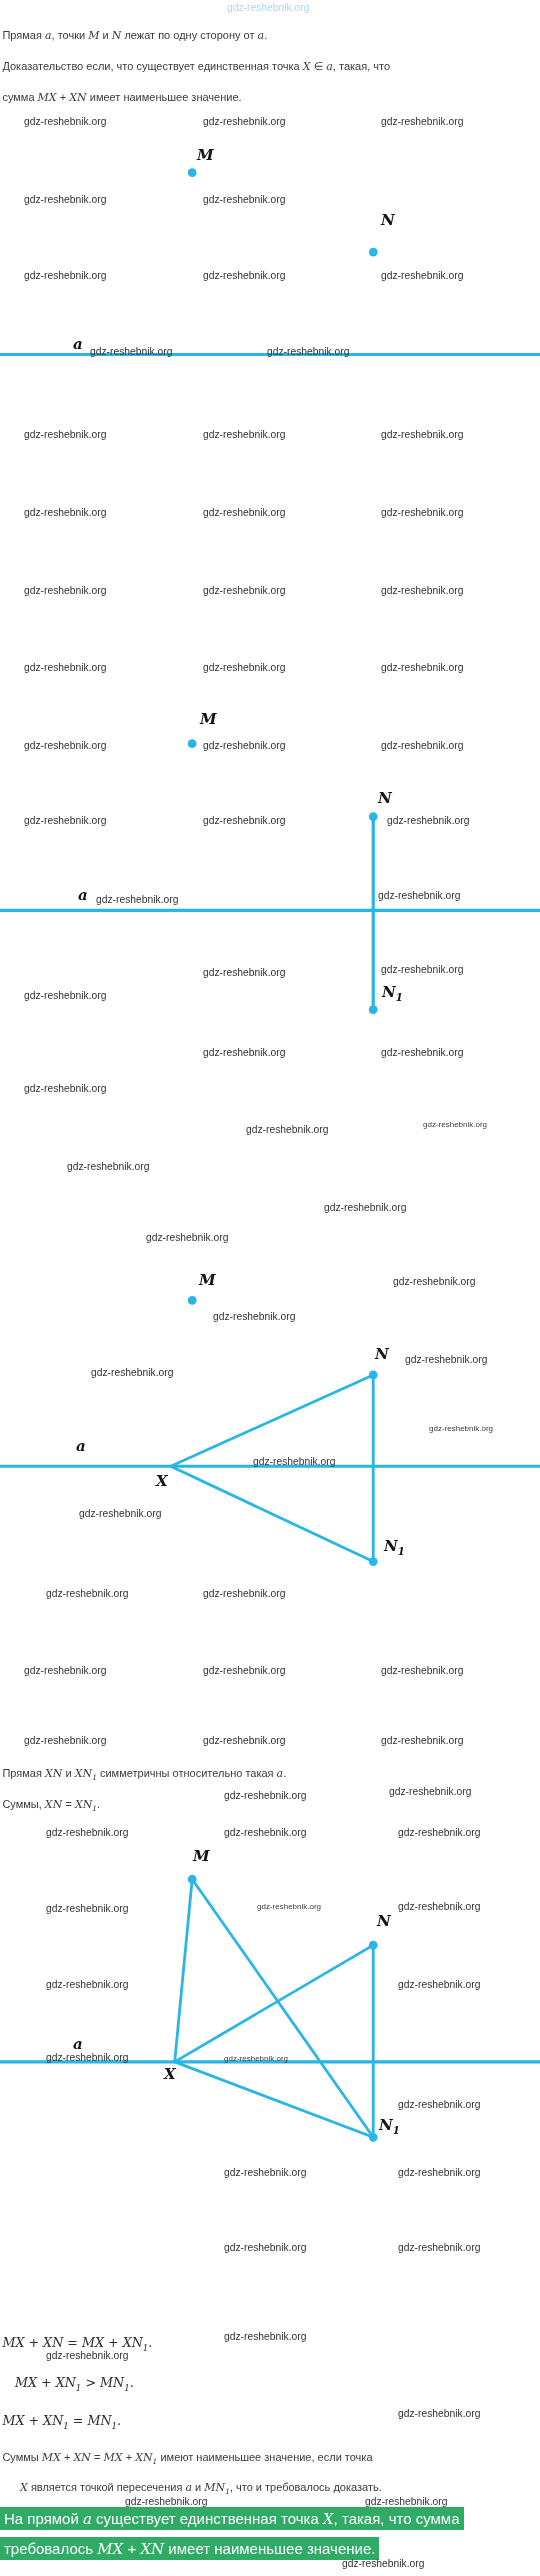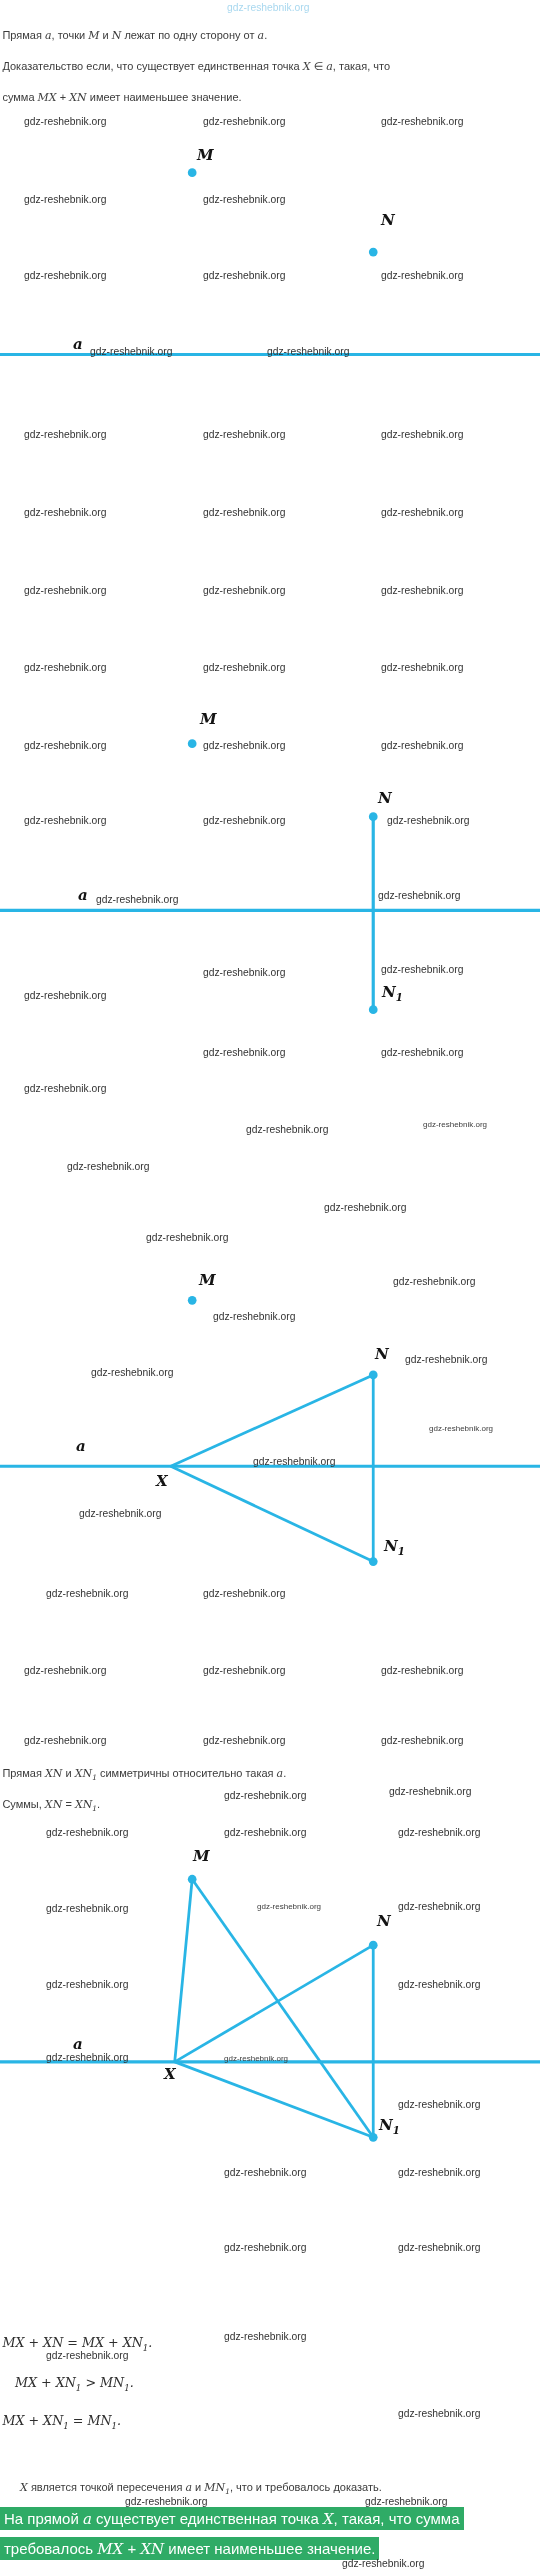"Суммы MX + XN =" div.txt { html: none -> <div><span>Суммы </span><span>MX</span><span> + </span><span>XN</span><span> = </span><span>MX</span><span> + </span><span>XN</span><sub>1</sub><span> имеют наименьшее значение, если точка</span></div> }
